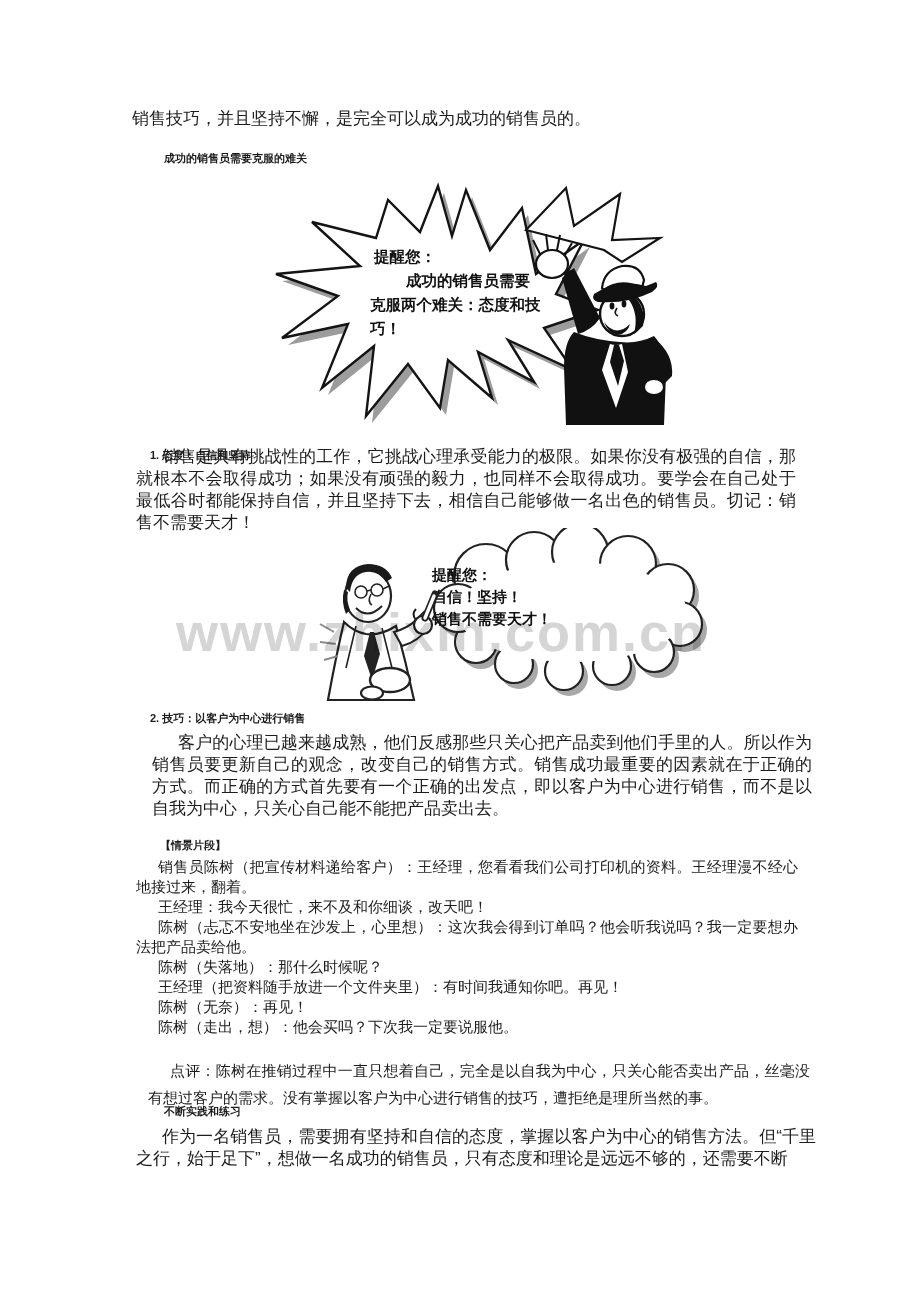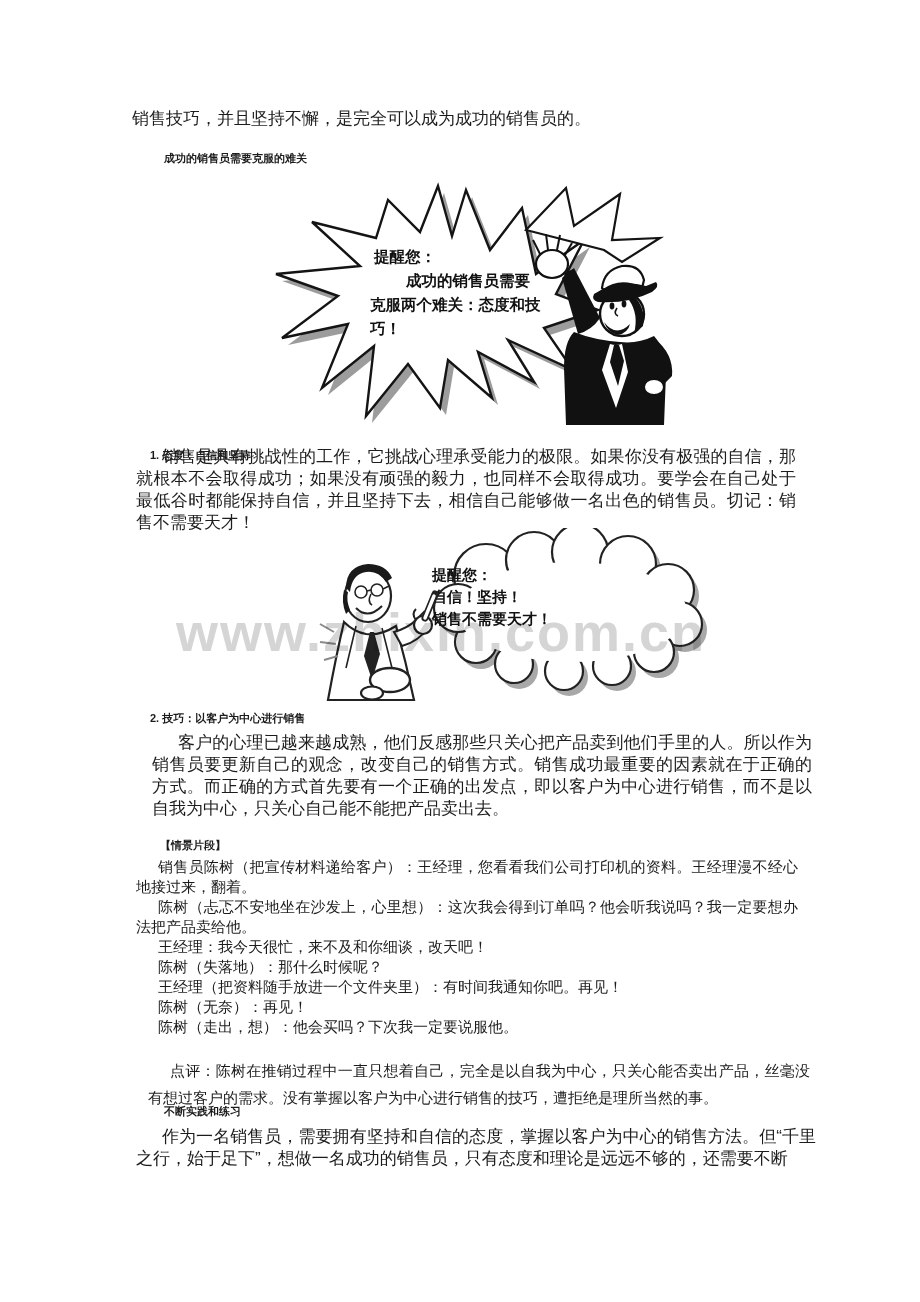"陈树（忐忑不安地坐在沙发上，心里想）：这次我会得到订单吗？他会听我说吗？我一定要" p.dlg { order: before "王经理：我今天很忙，来不及和你细谈，改天吧！" -> after "王经理：我今天很忙，来不及和你细谈，改天吧！" }
